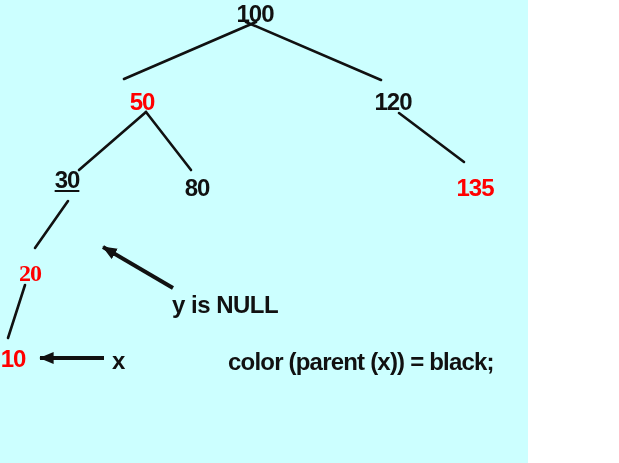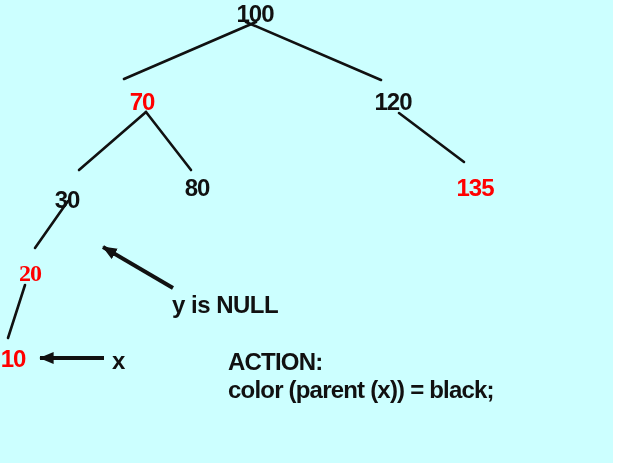"100" .stage { width: 613px -> 528px }
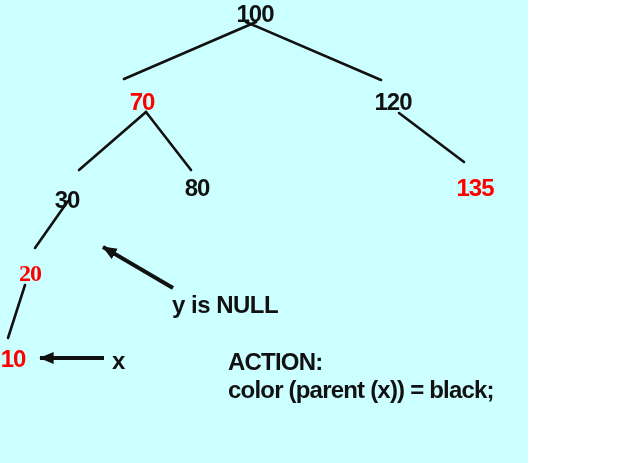"70" div.node { text: 70 -> 50 }
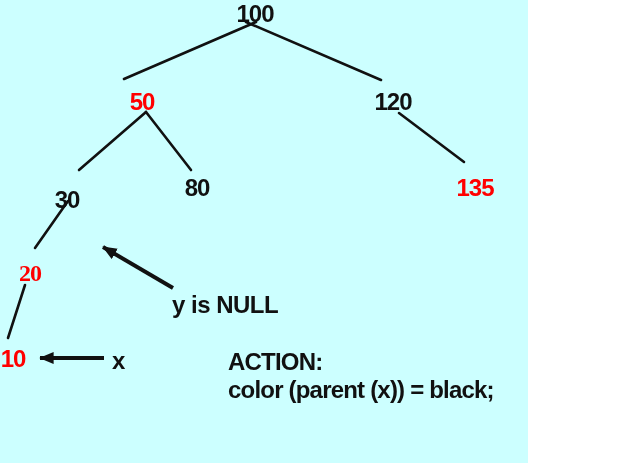"30" div.node { text-decoration: none -> underline; top: 188px -> 168px }
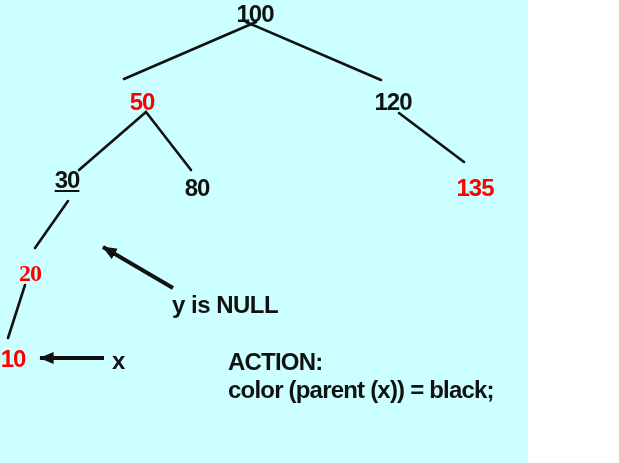"ACTION:" div { html: <div>ACTION:</div> -> none }
